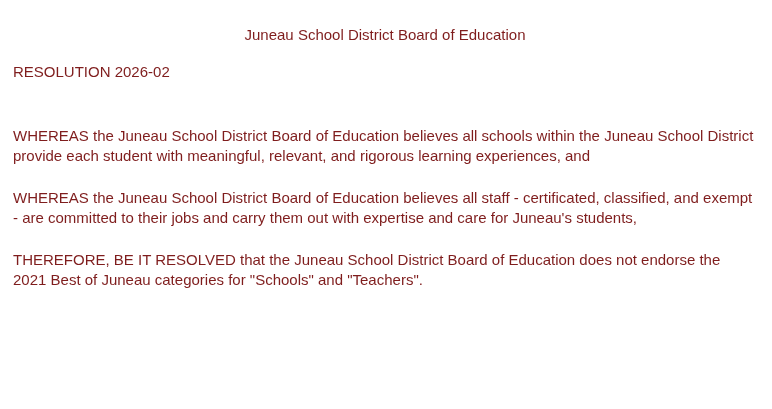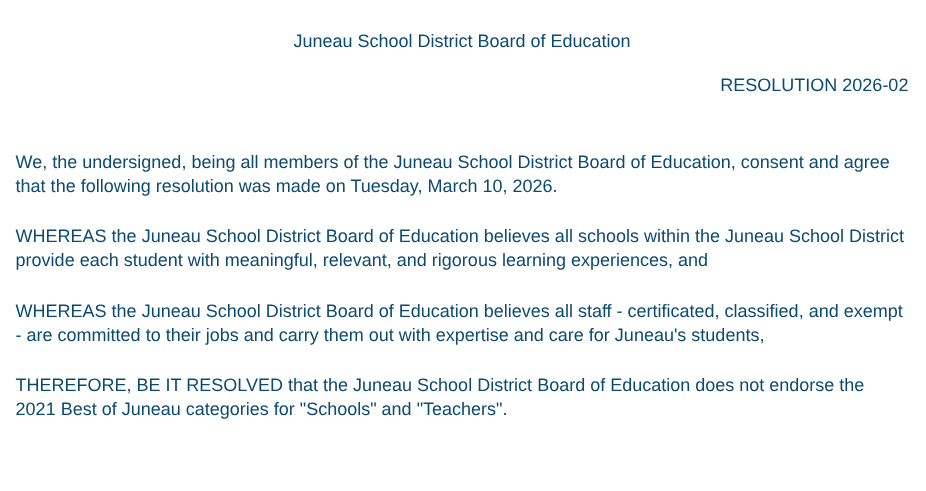"Juneau School District Board of" .page { color: #0c4a6e -> #7f1d1d }
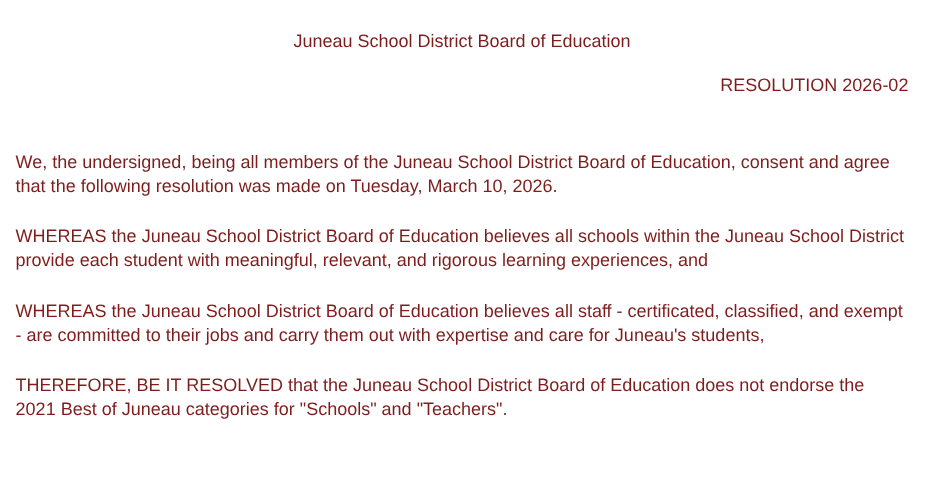"RESOLUTION 2026-02" .doc-subtitle { text-align: right -> left }
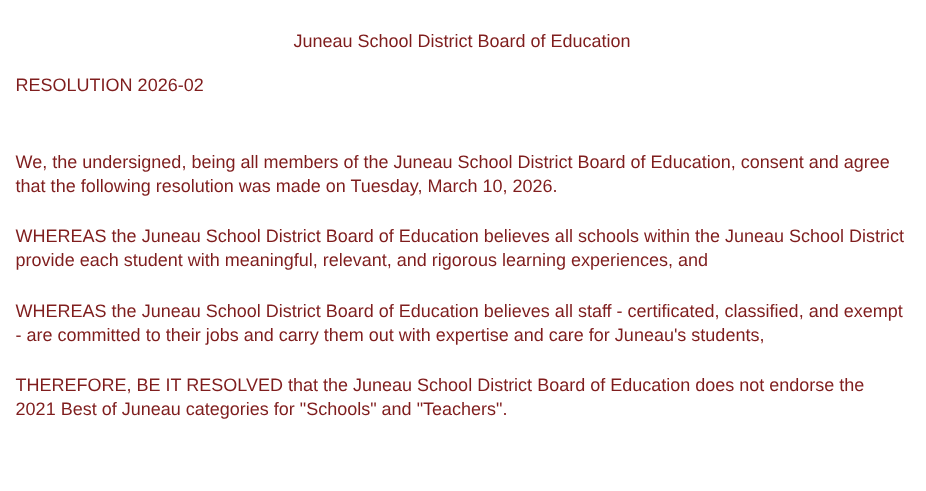"We, the undersigned, being all" p.doc-paragraph { html: <p>We, the undersigned, being all members of the Juneau School District Board of Education, consent and agree that the following resolution was made on Tuesday, March 10, 2026.</p> -> none }
